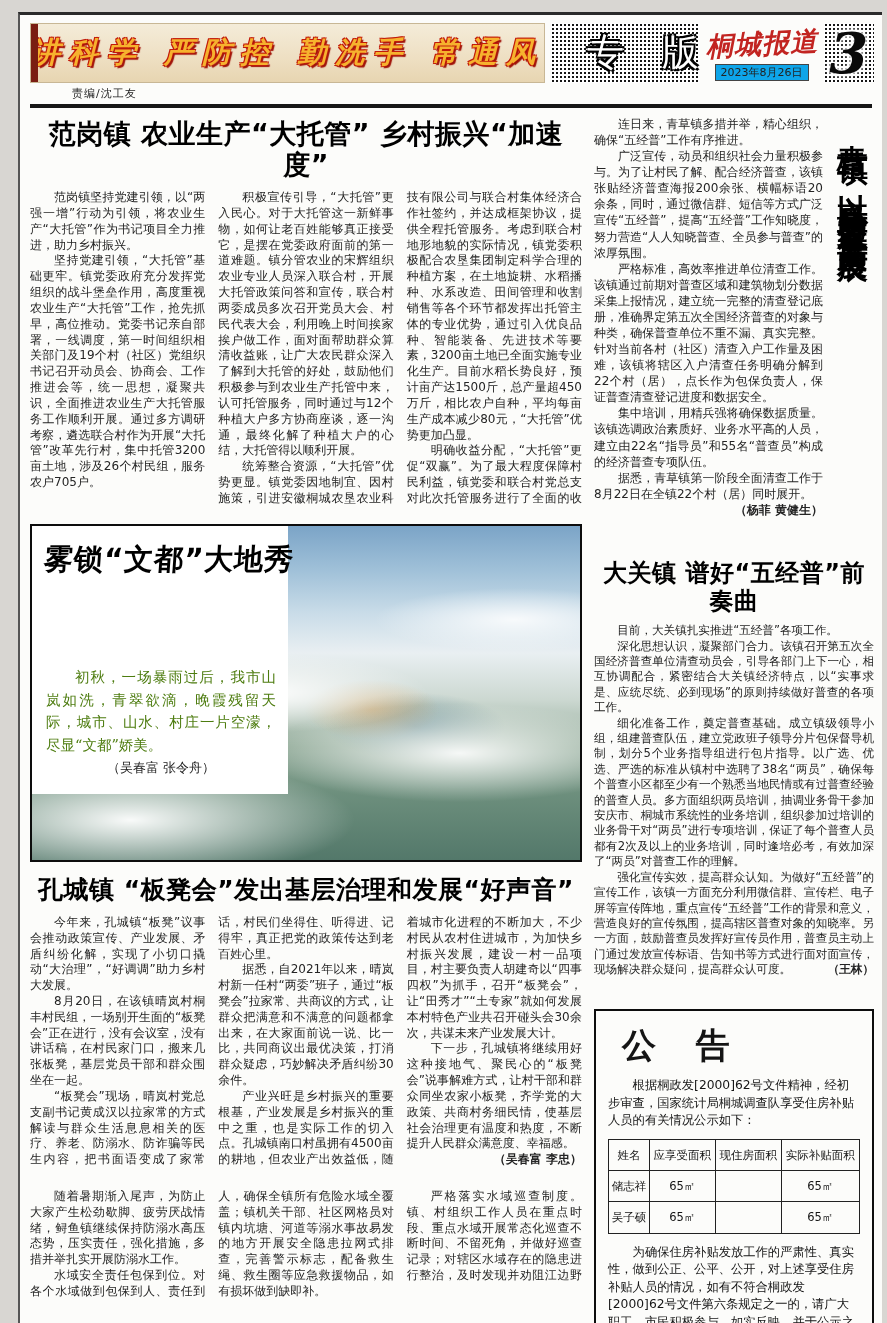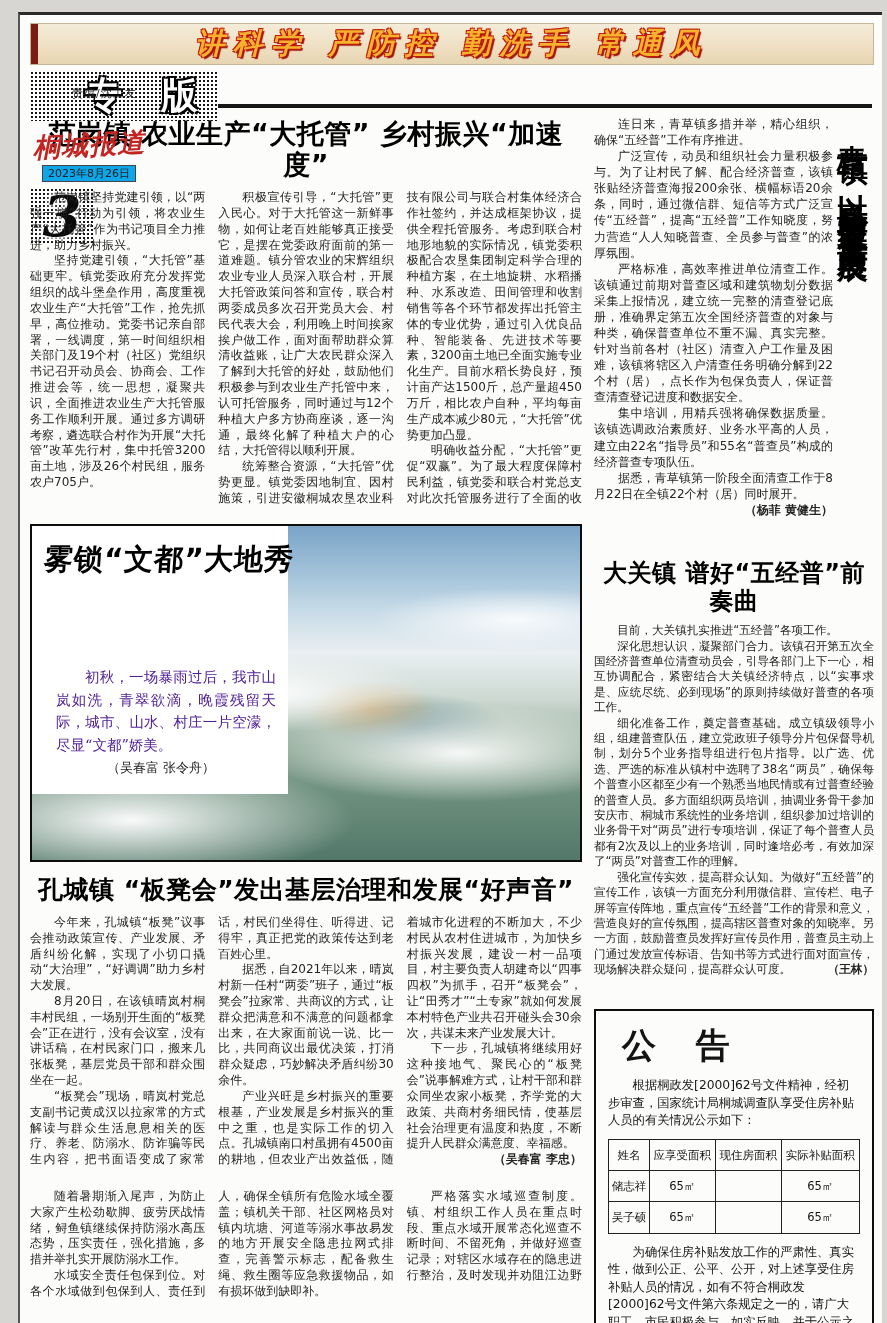"讲科学 严防控 勤洗手 常通风" .masthead { flex-direction: column -> none }
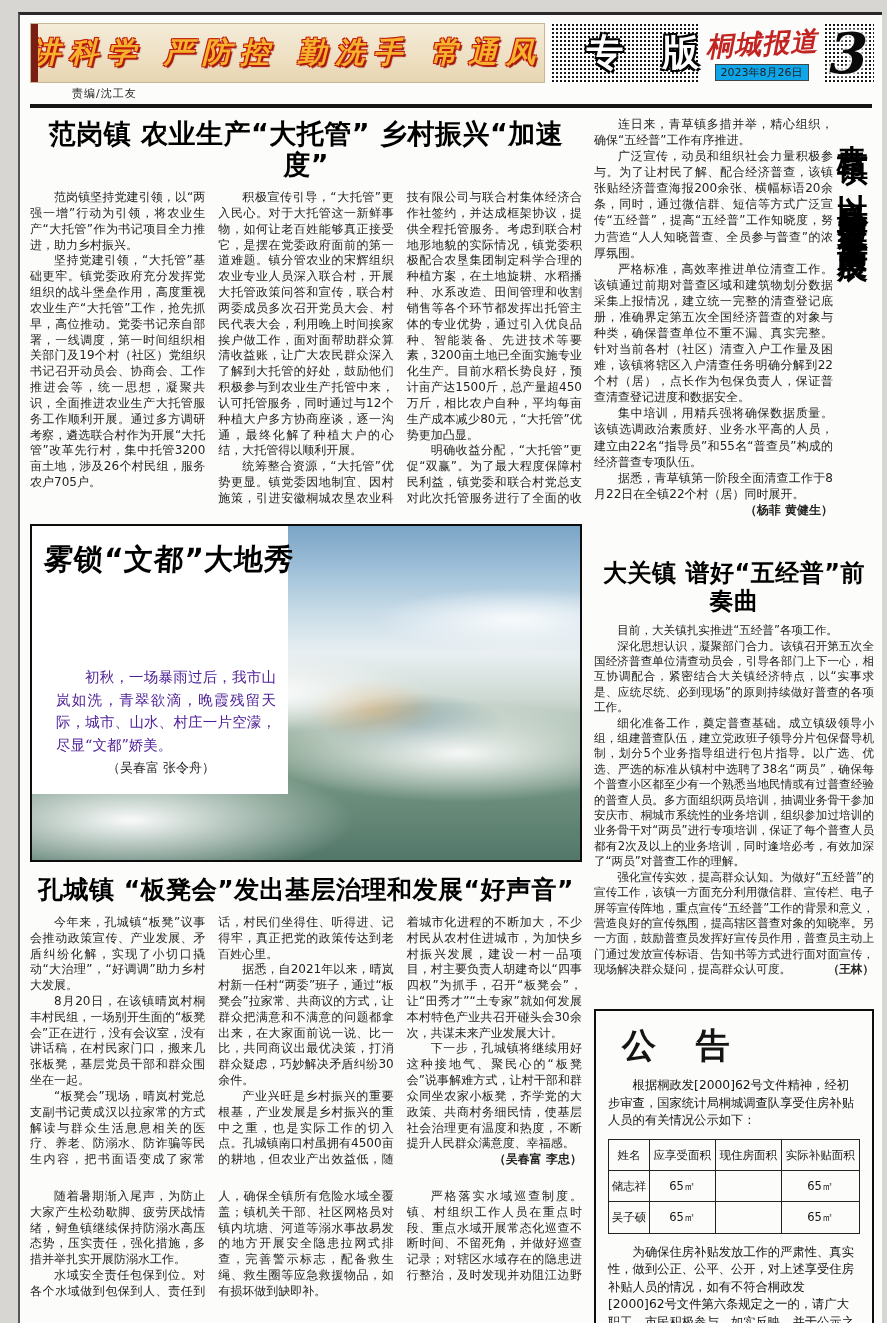"专 版" .edition-label { font-weight: 700 -> 400 }
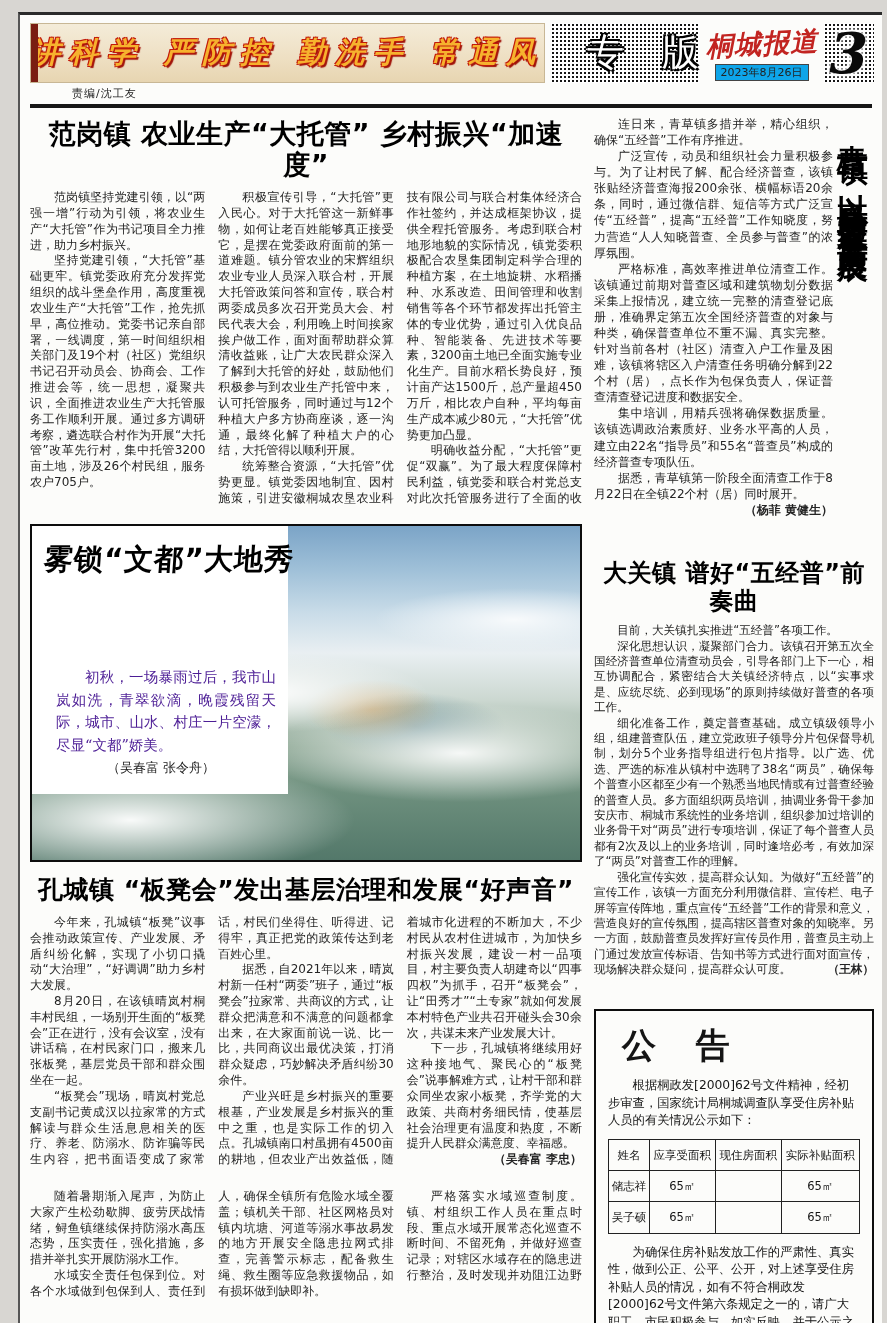"连日来，青草镇多措并举，精心组织，确保“五经普”工作有序推进。" .qingcao { gap: none -> 10px }
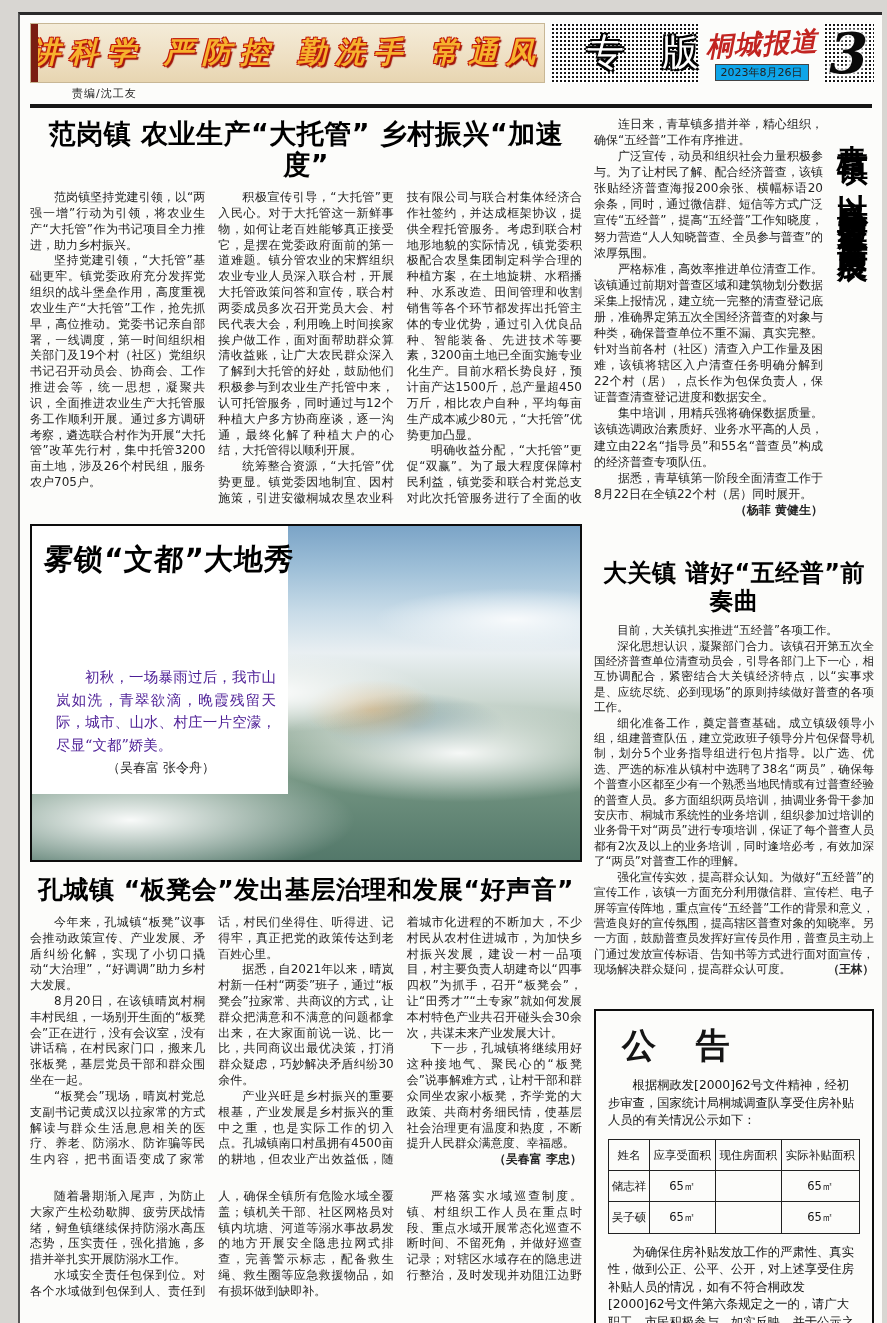"初秋，一场暴雨过后，我市山岚如洗，青翠欲滴，晚霞残留天际，城市、山水、村庄一片空" .photo-caption { color: #4c1d95 -> #4d7c0f; margin: 86px 2px 0 12px -> 86px 2px 0 2px }
